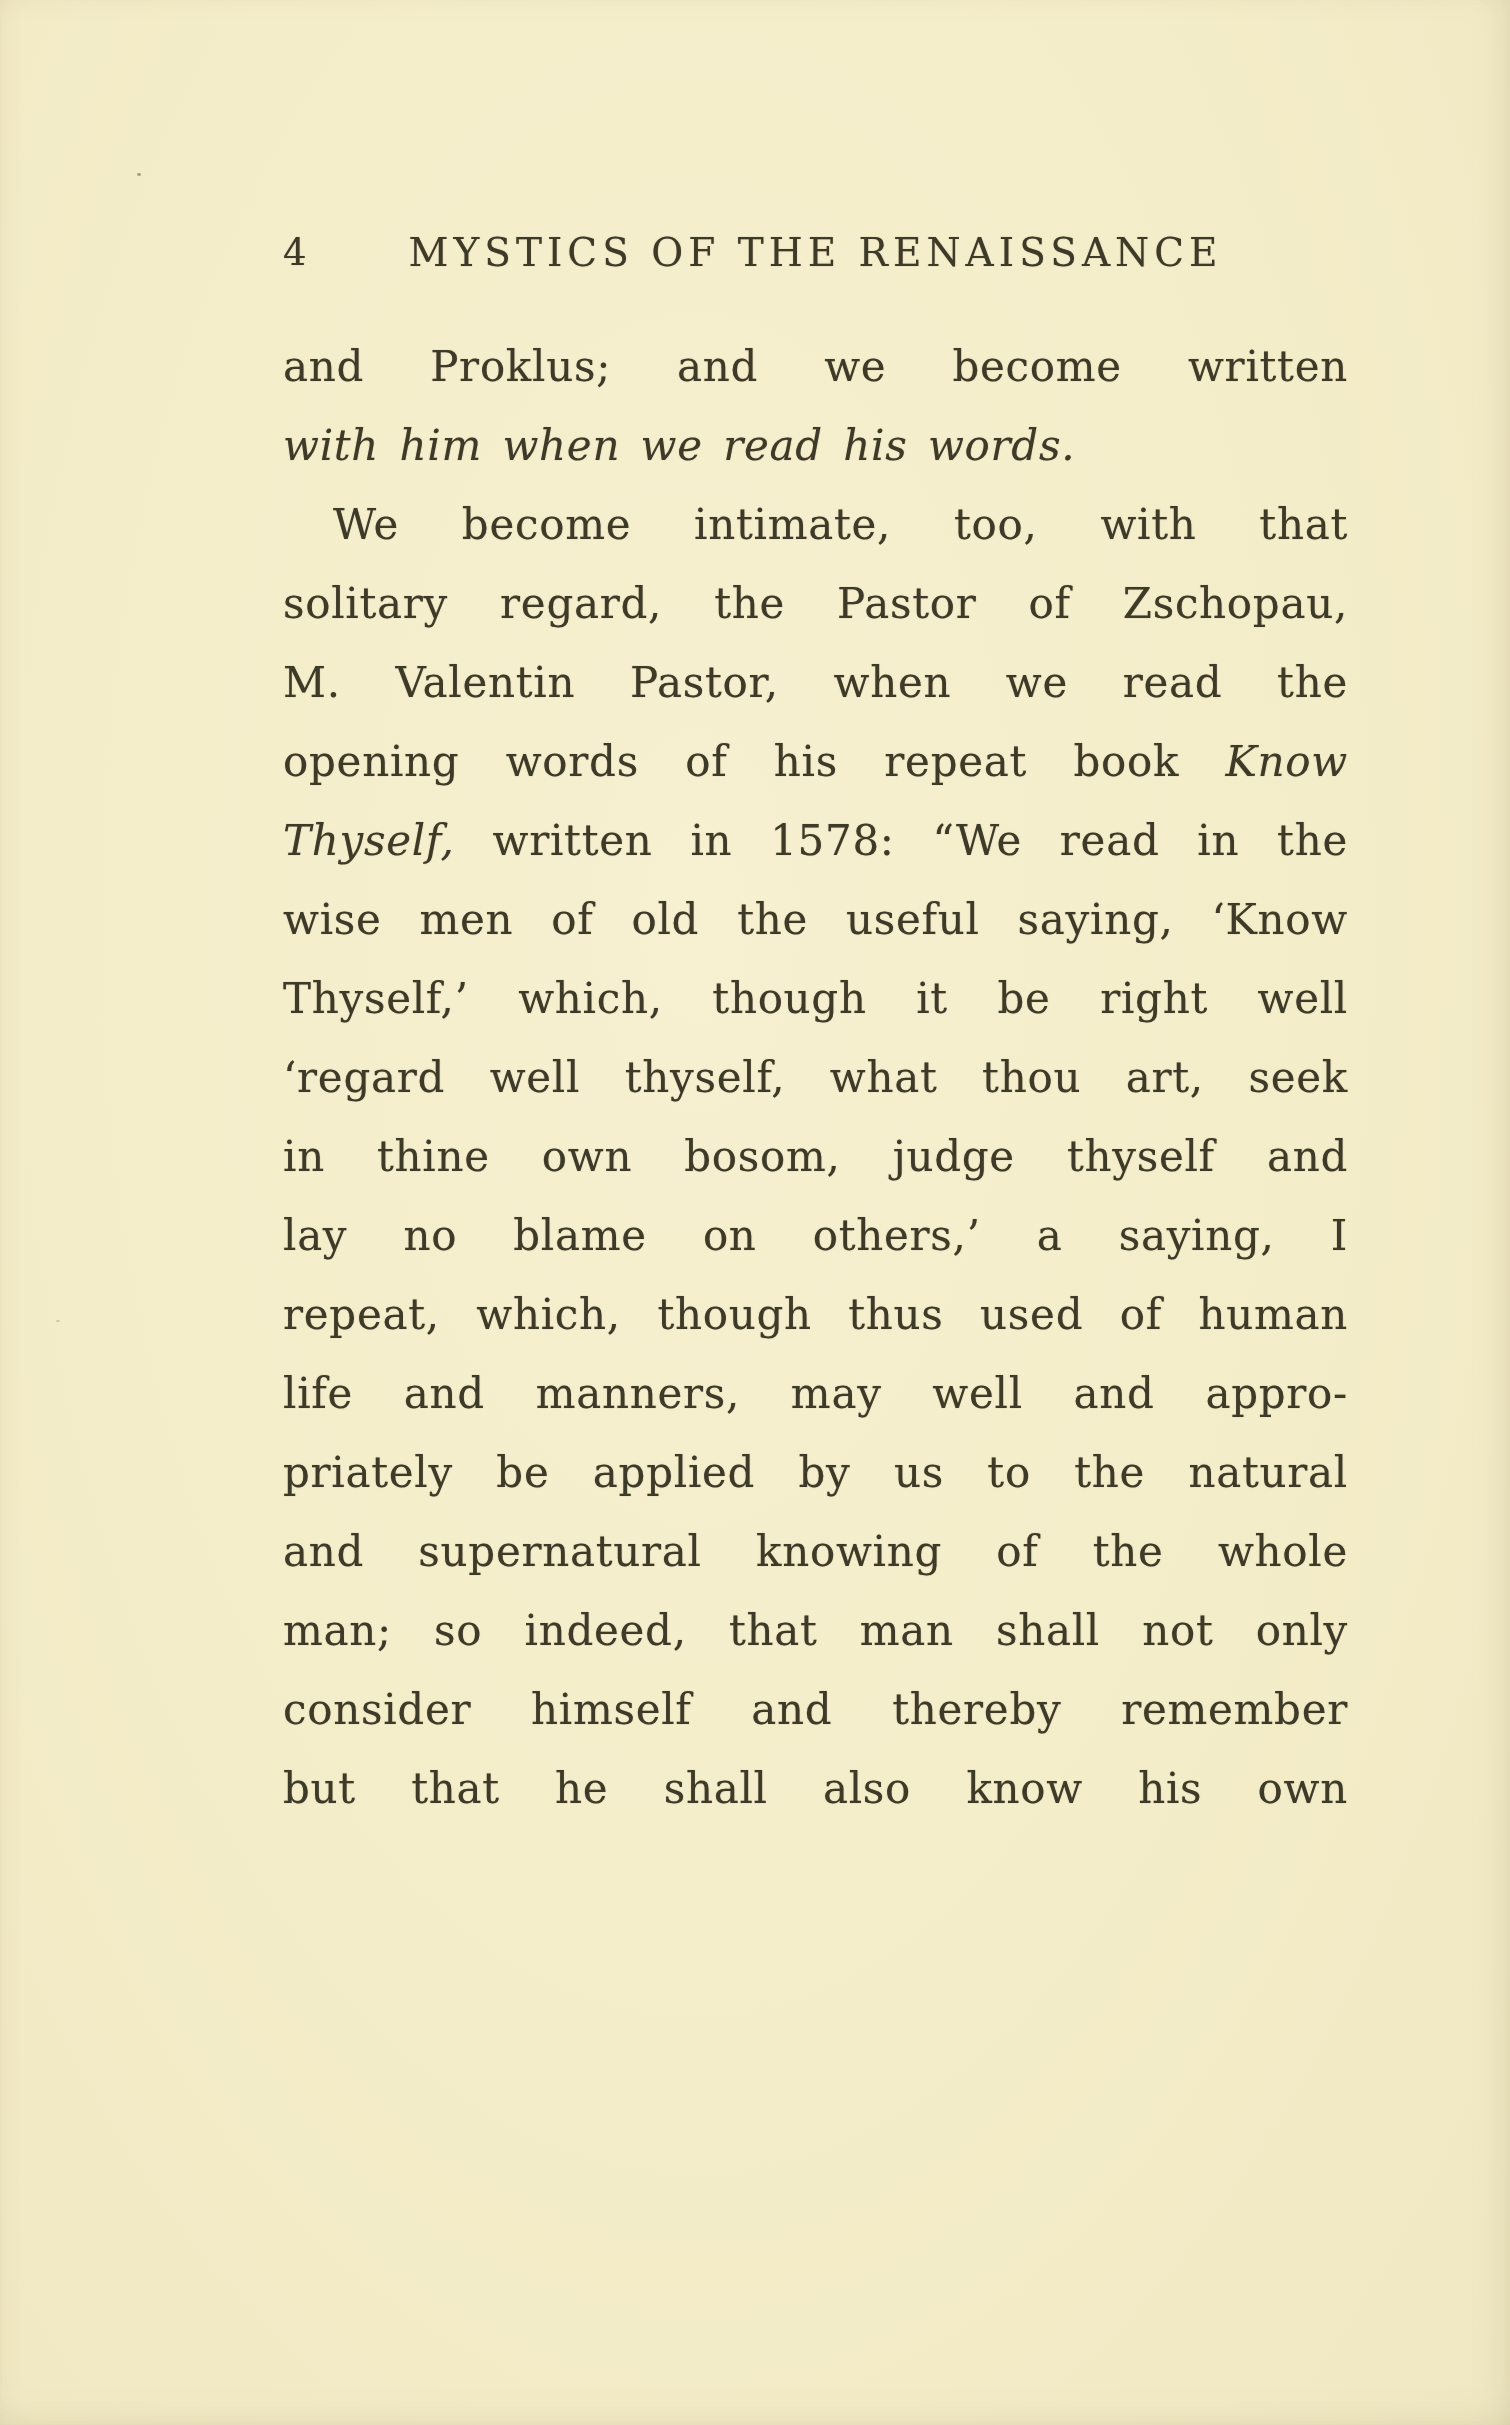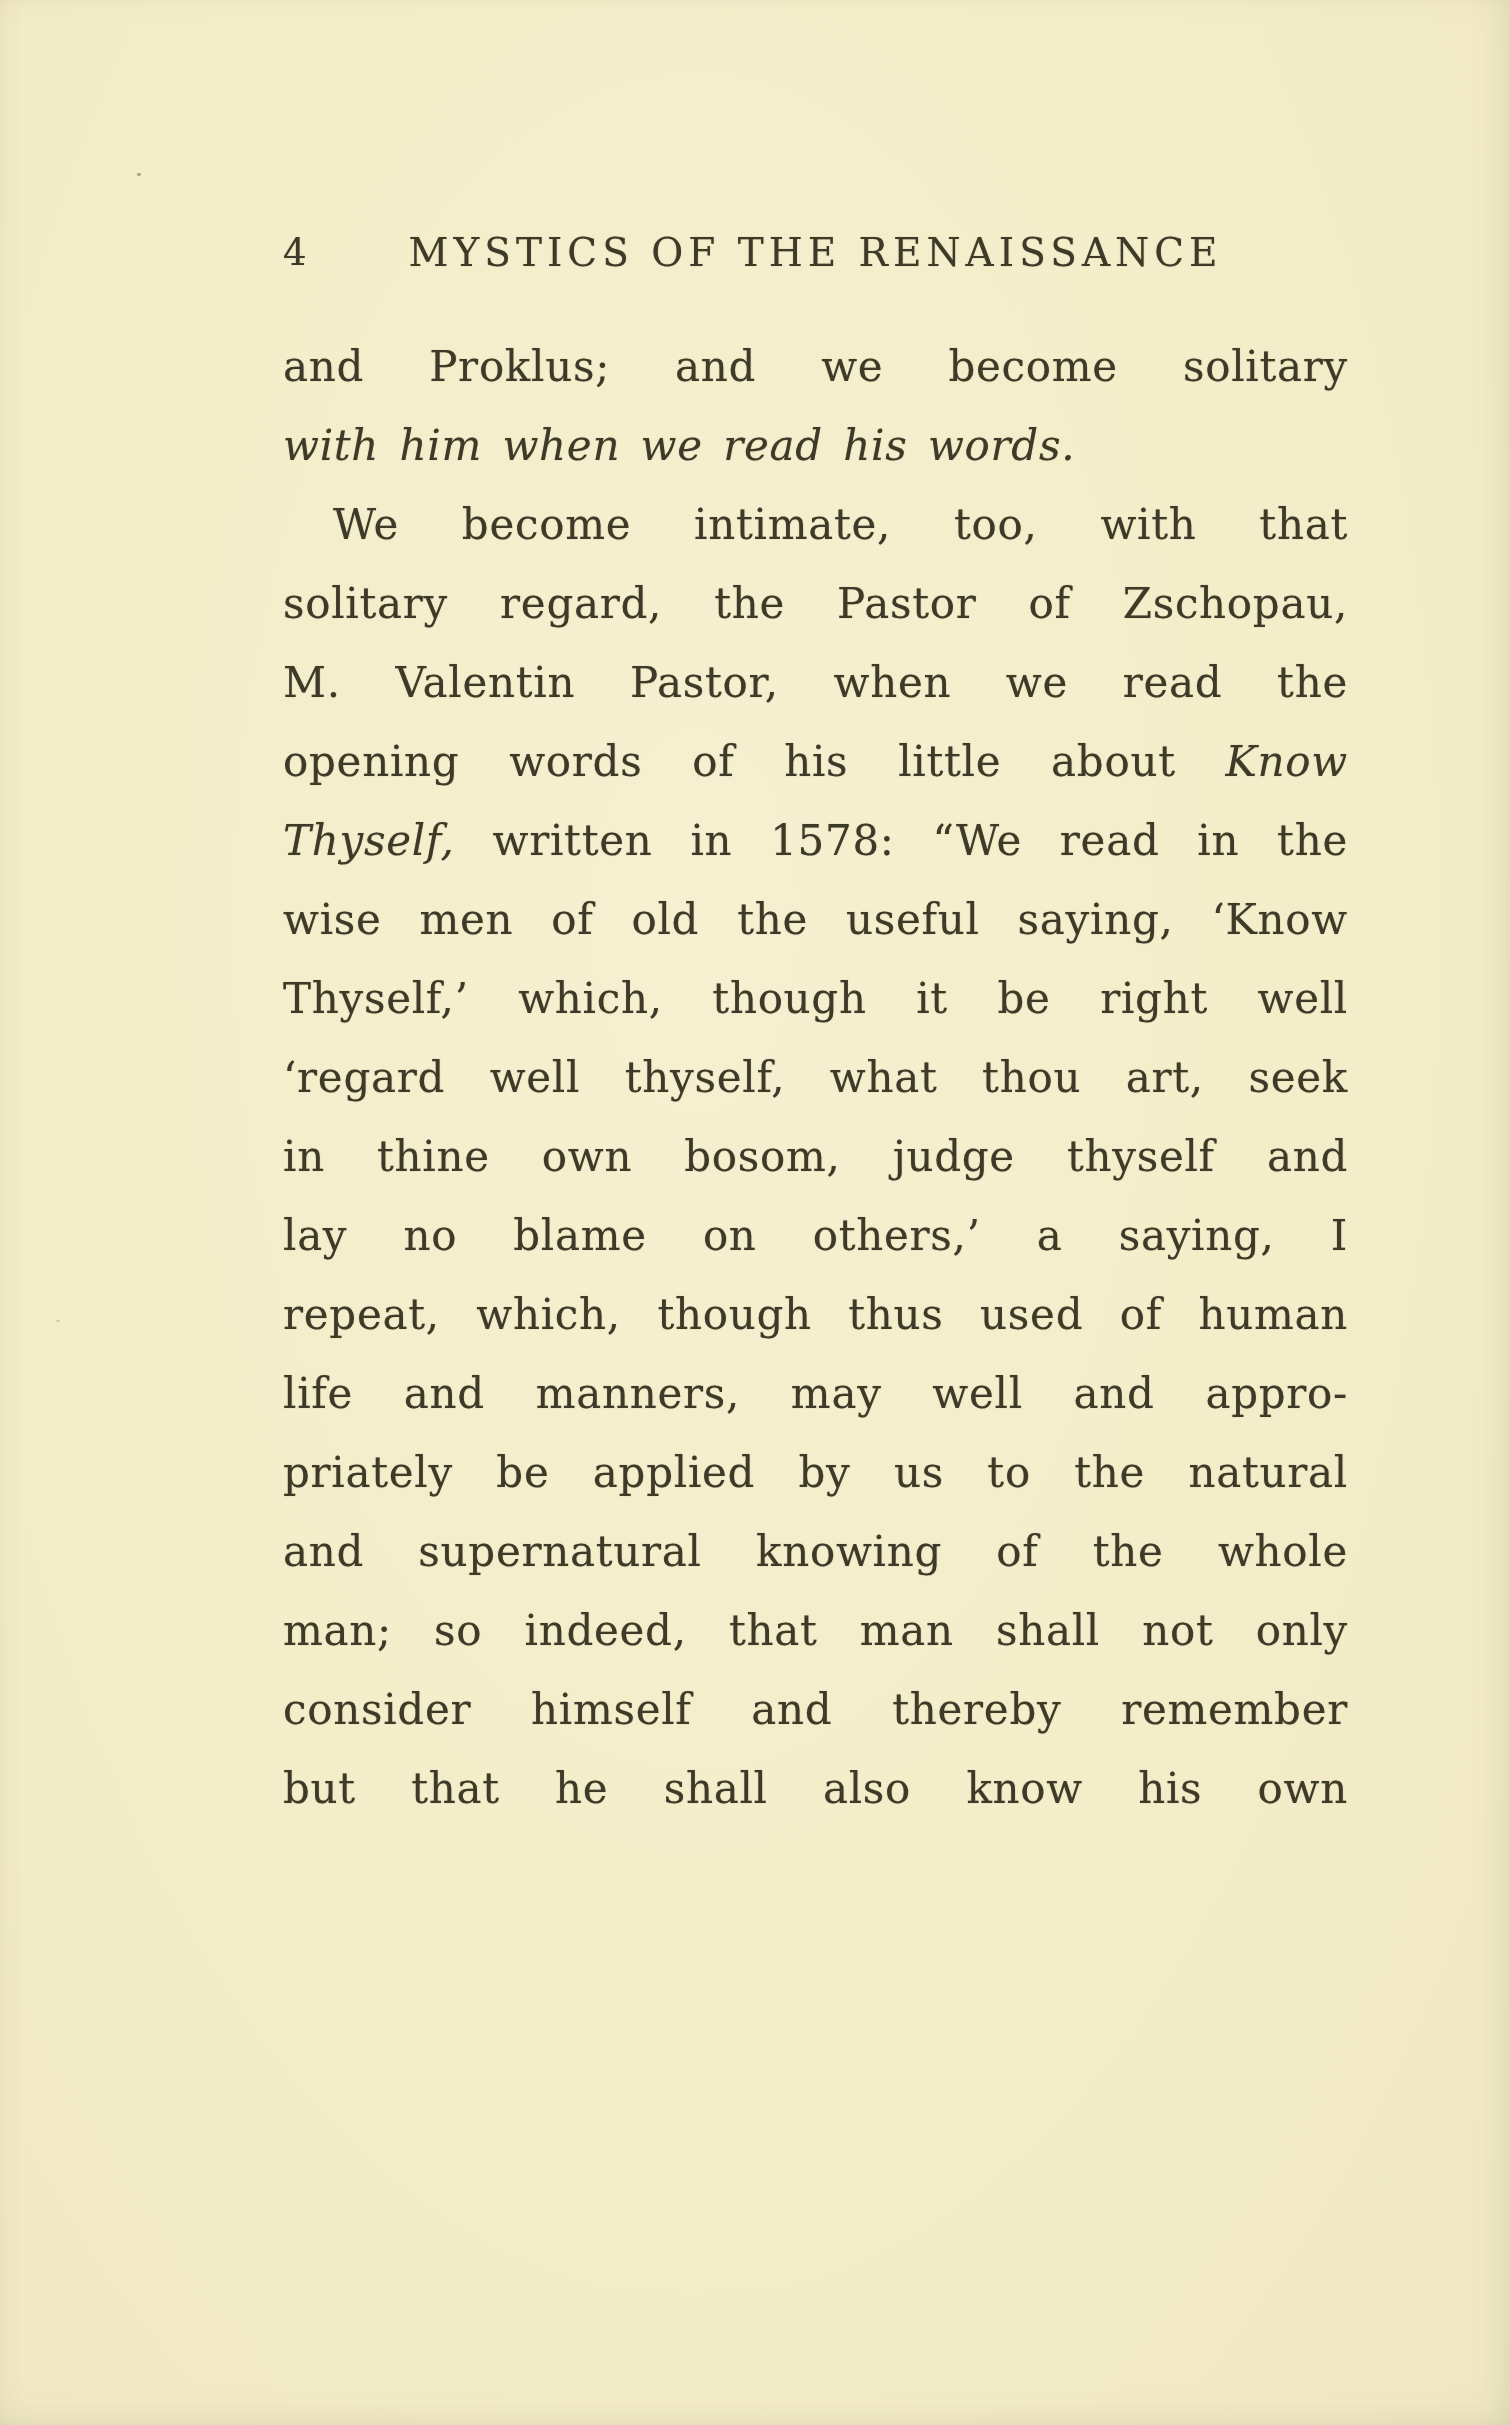"and Proklus; and we become" span { text: solitary -> written }
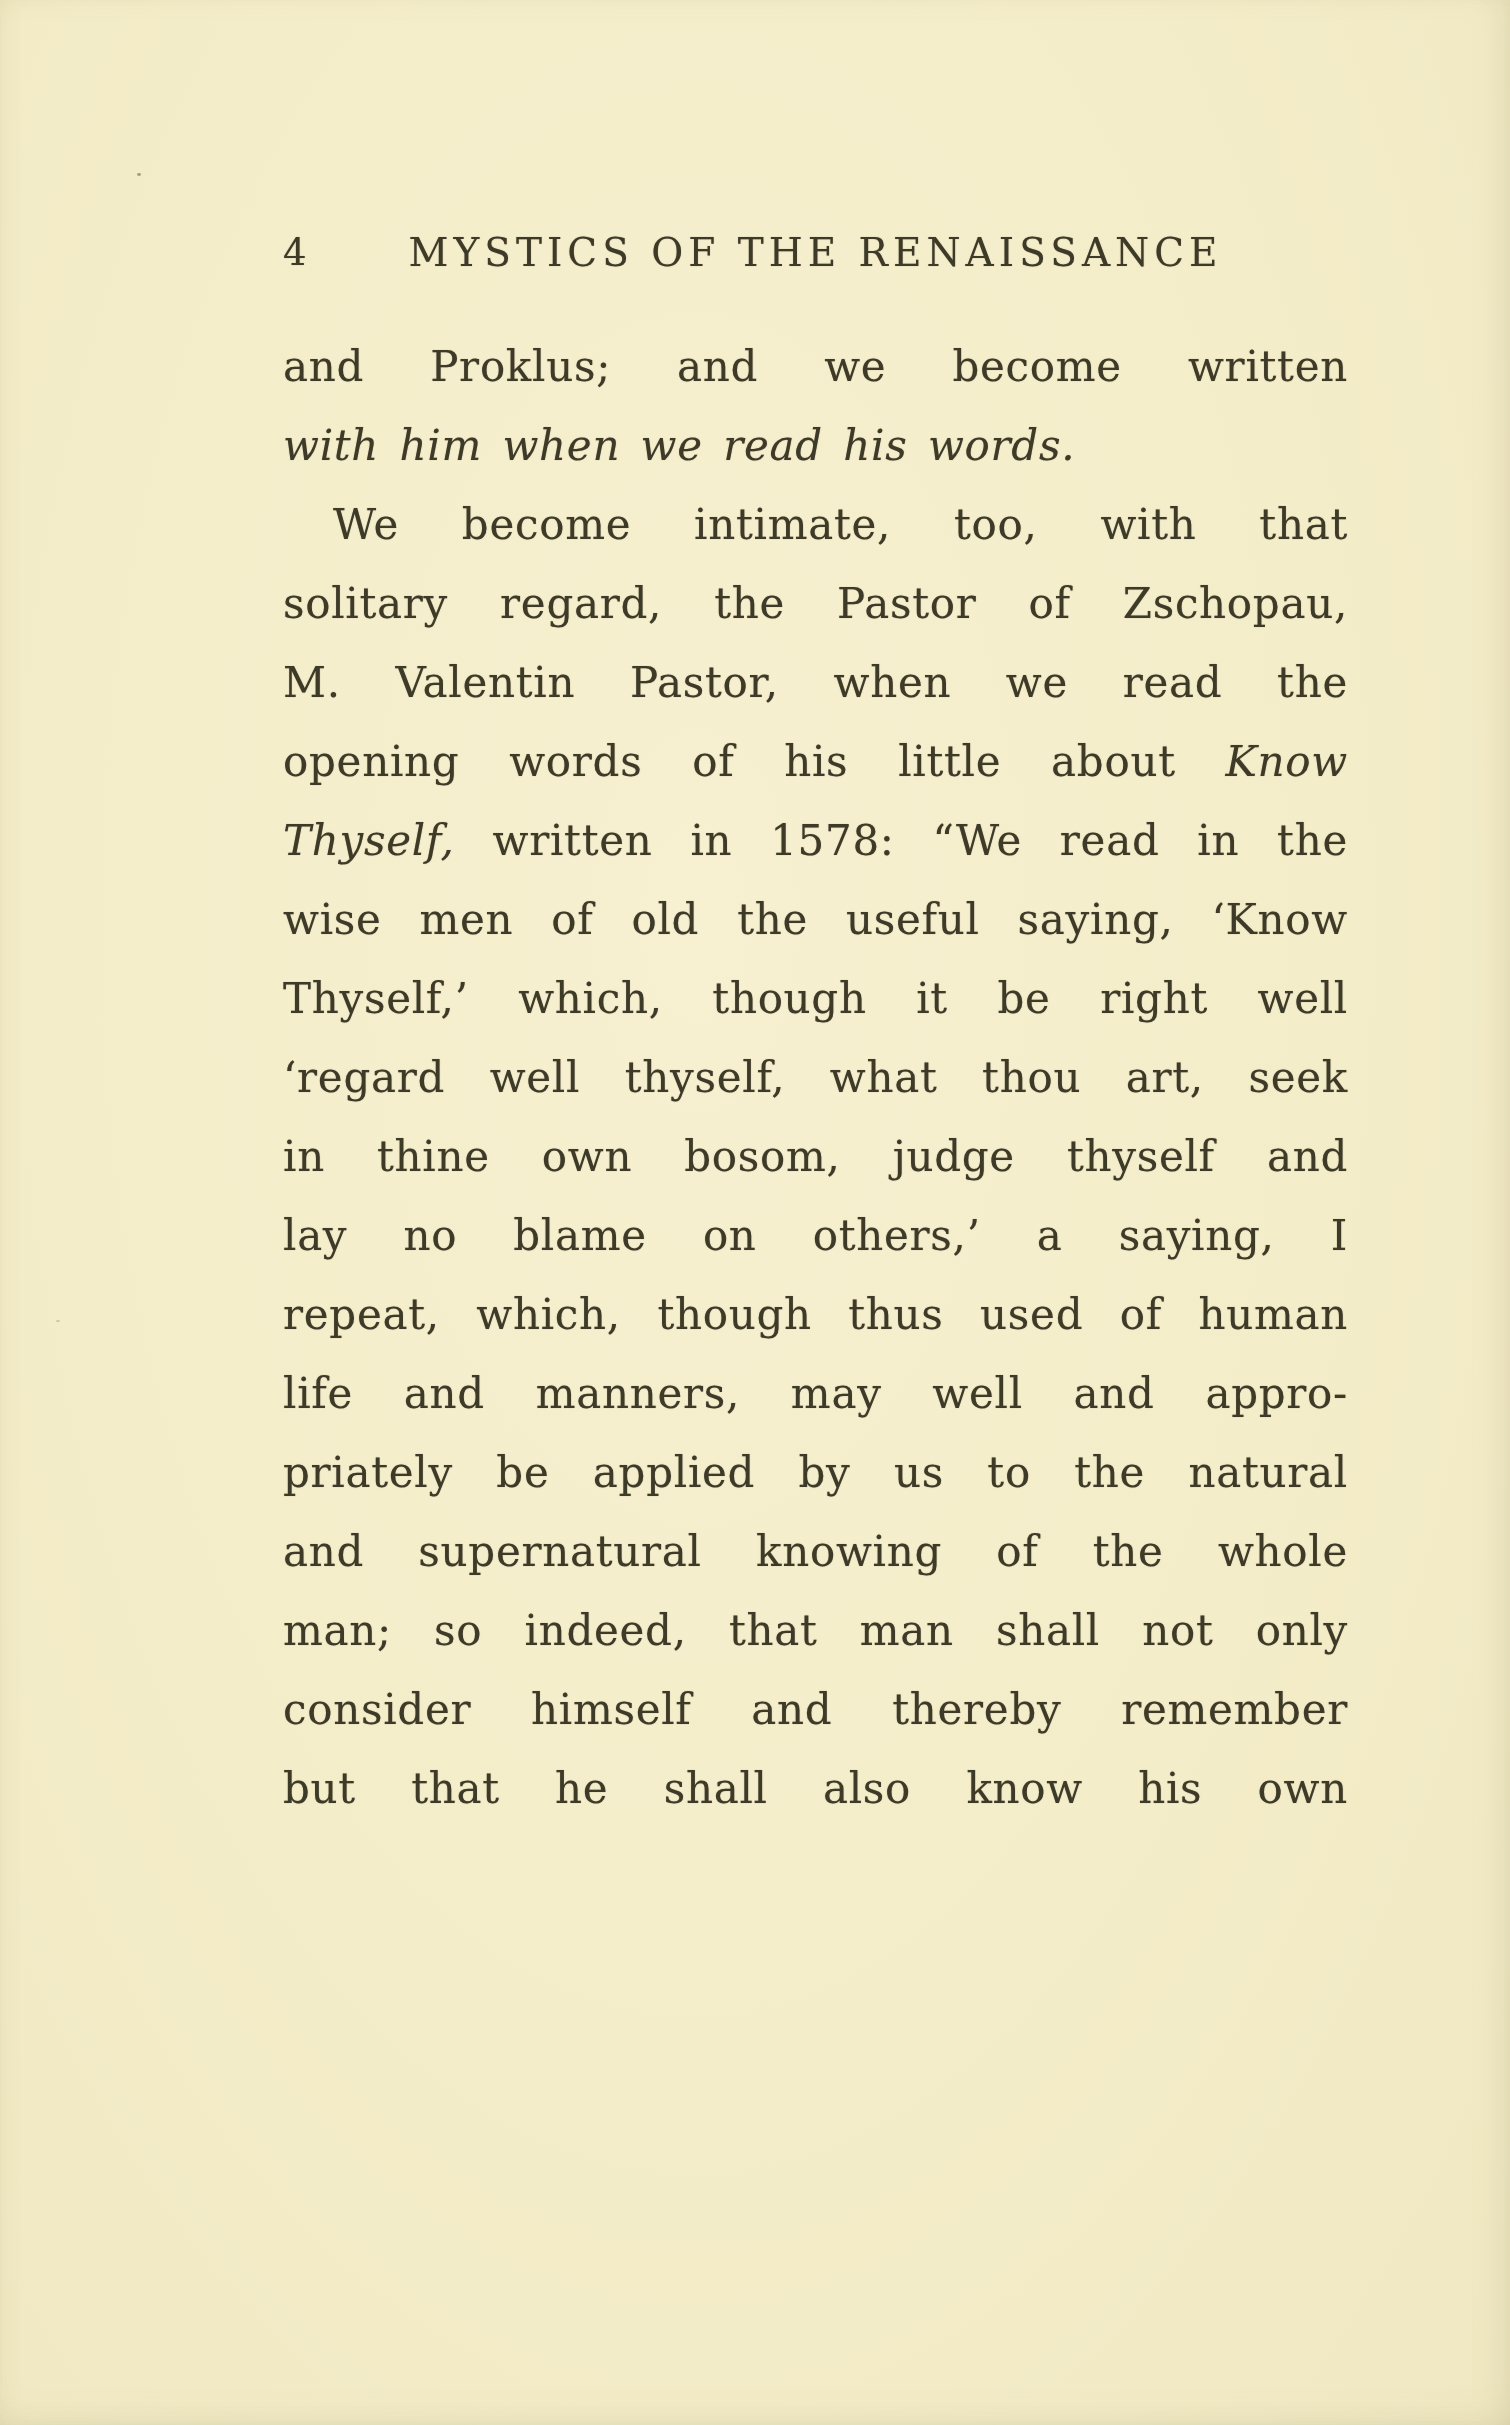"opening words of his little" span { text: little about -> repeat book }
